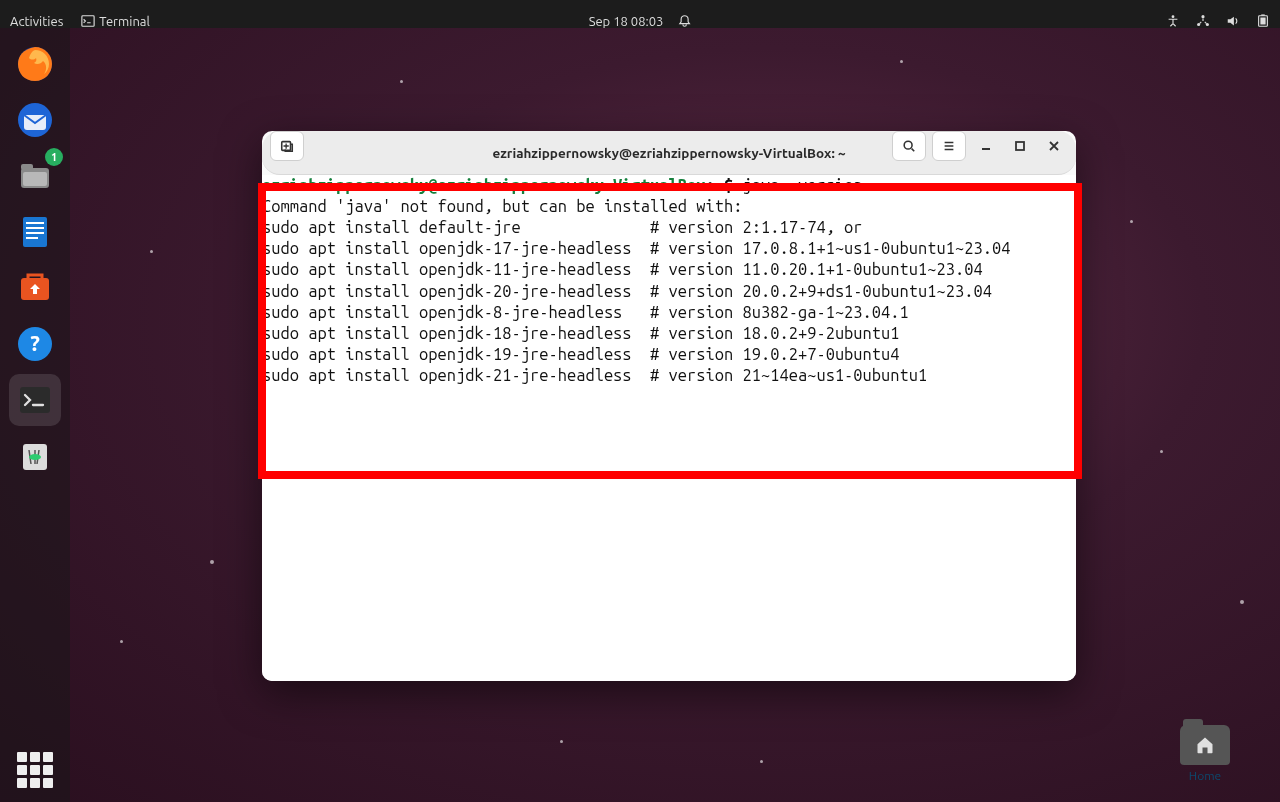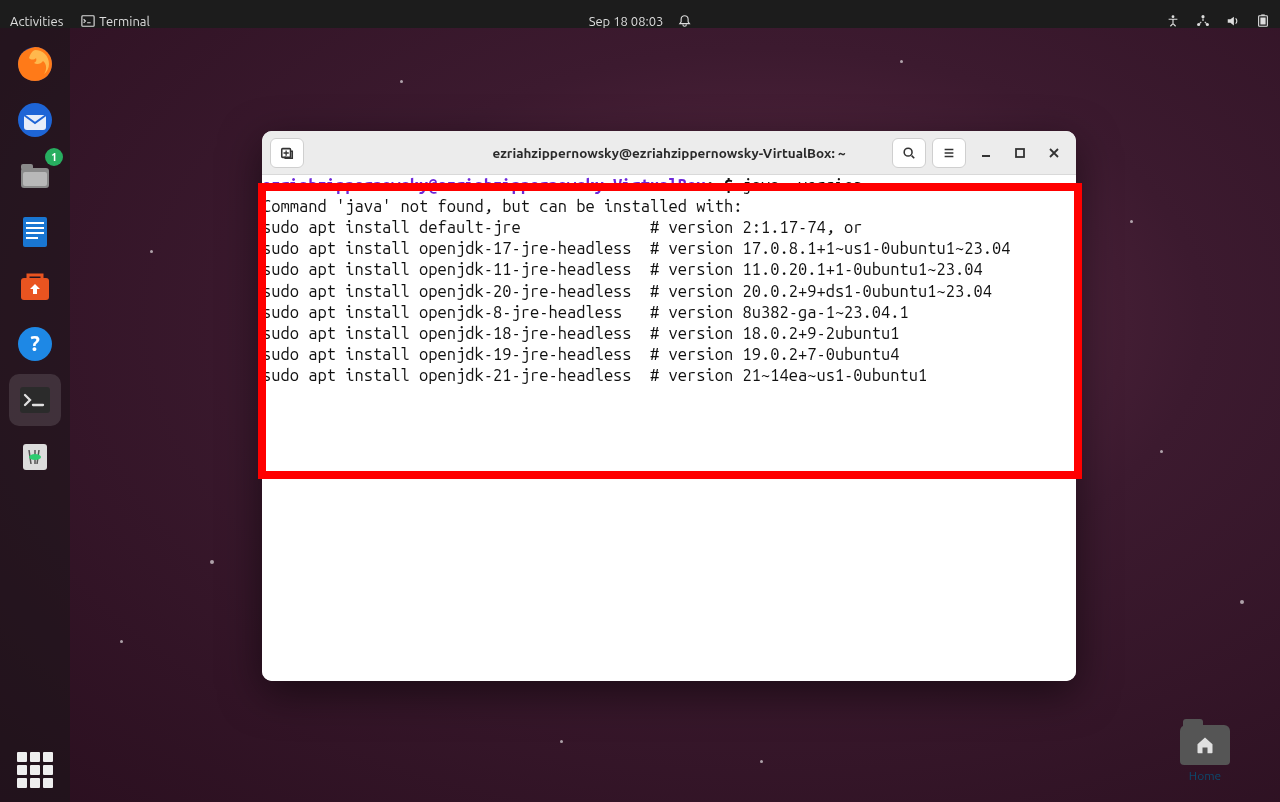"ezriahzippernowsky@ezriahzippernowsky-VirtualBox: ~" .titlebar { align-items: center -> flex-start; border-radius: none -> 18px }
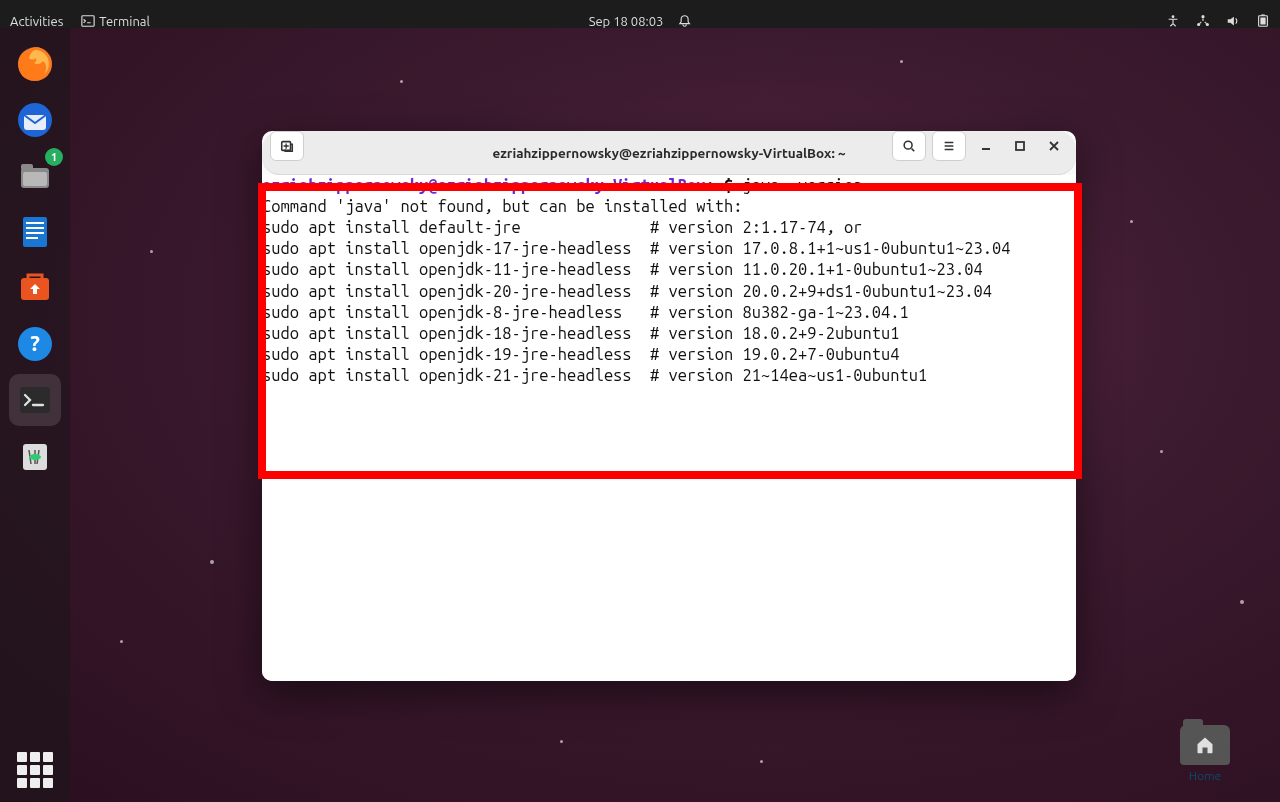"ezriahzippernowsky@ezriahzippernowsky-VirtualBox" .p-user { color: #6d28d9 -> #15803d }
